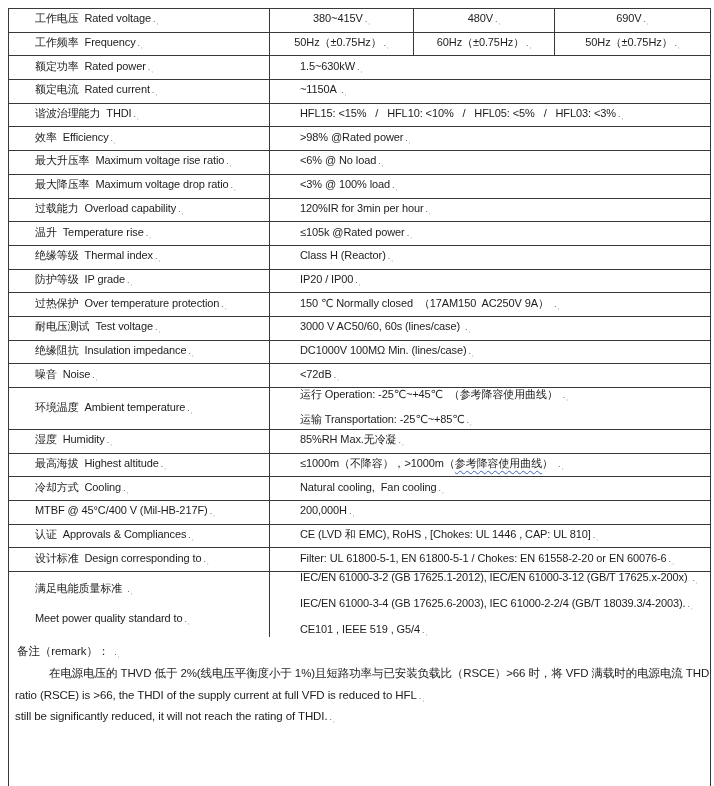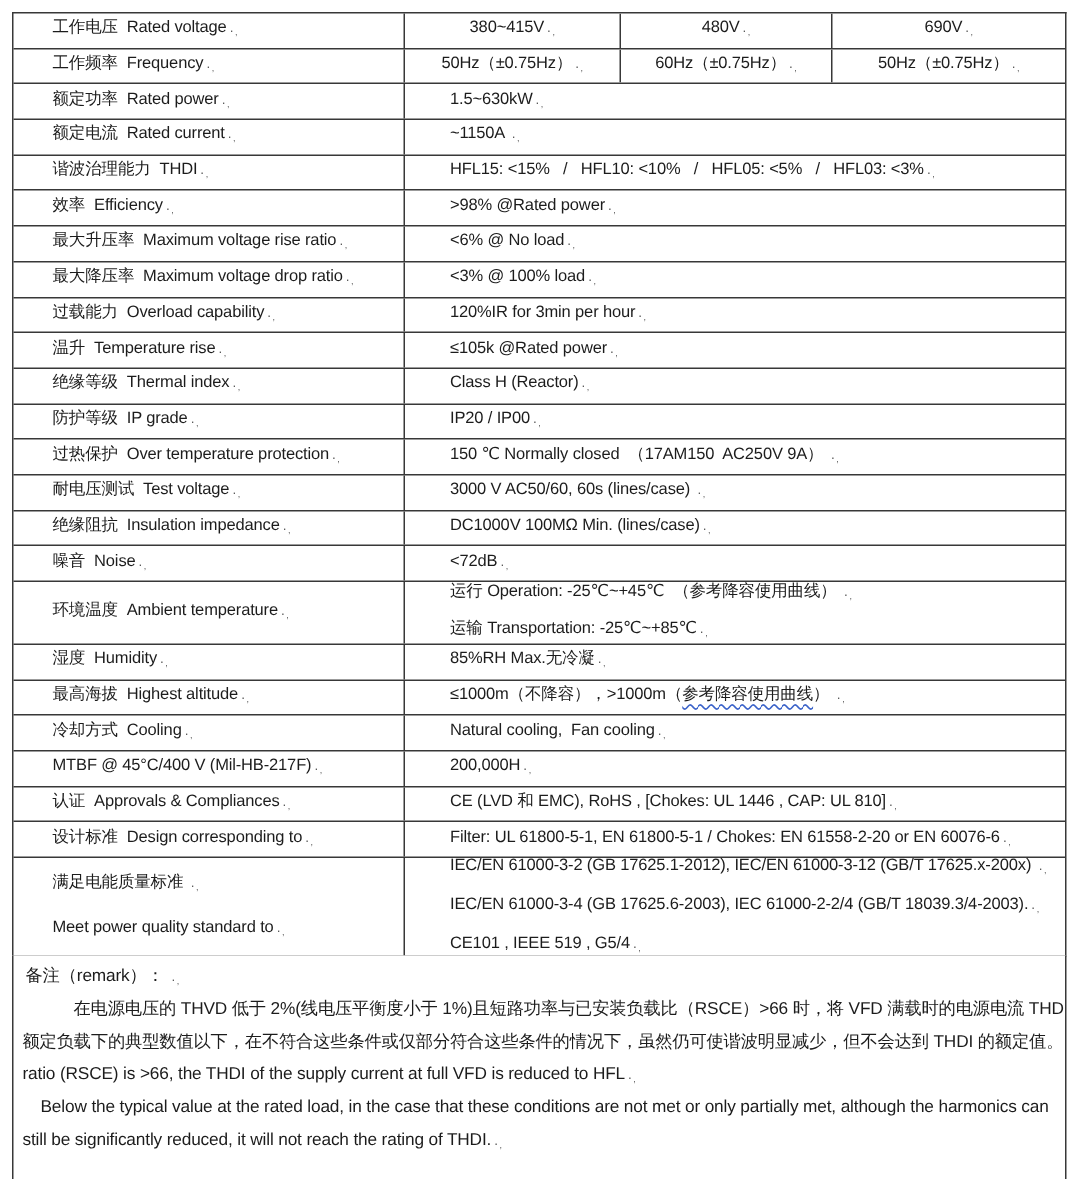"额定负载下的典型数值以下，在不符合这些条件或仅部分符合这些条件的情况下，虽然仍可" div.line { html: <div>额定负载下的典型数值以下，在不符合这些条件或仅部分符合这些条件的情况下，虽然仍可使谐波明显减少，但不会达到 THDI 的额定值。 </div> -> none }
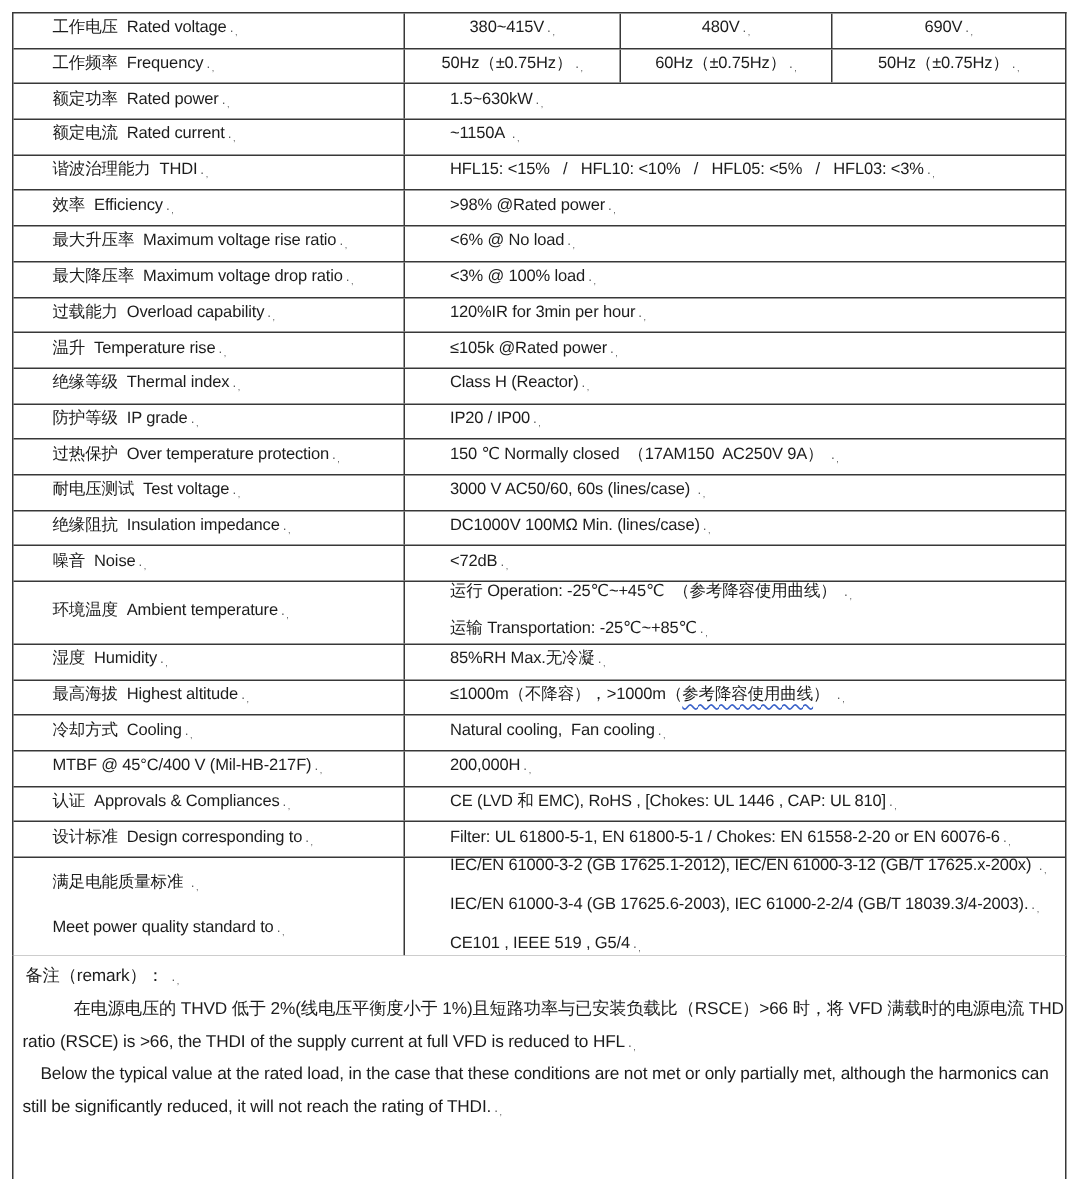"Below the typical value at" div.line { html: <div>Below the typical value at the rated load, in the case that these conditions are not met or only partially met, although the harmonics can</div> -> none }
